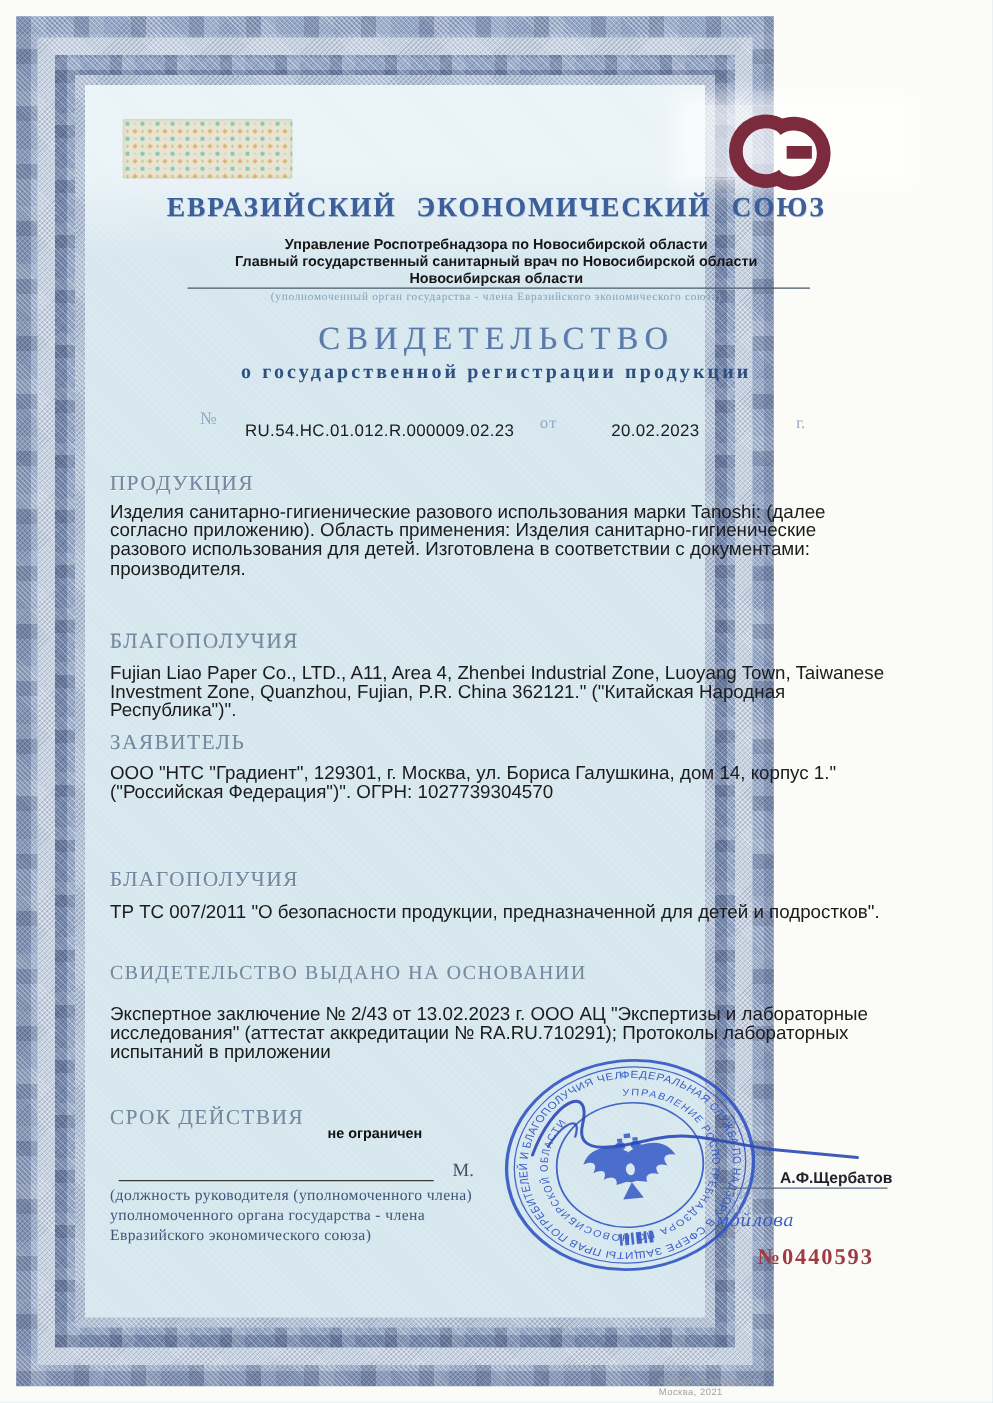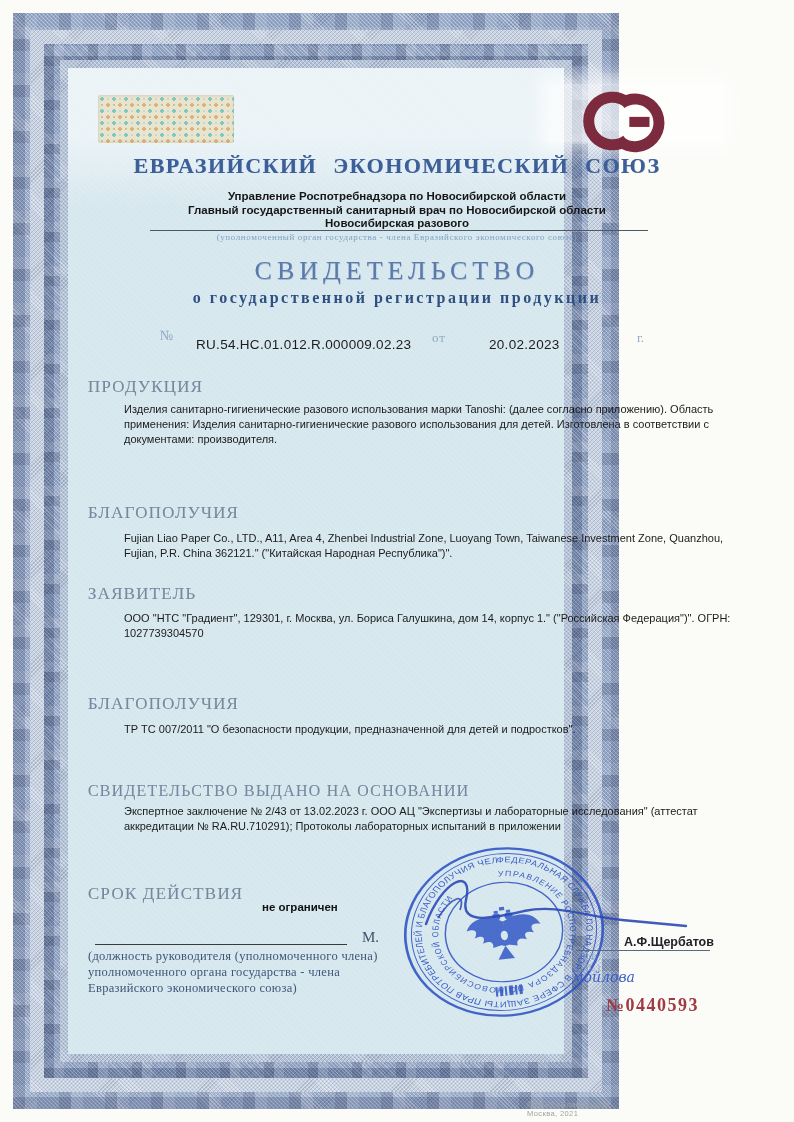"Новосибирская разового" div { text: разового -> области }
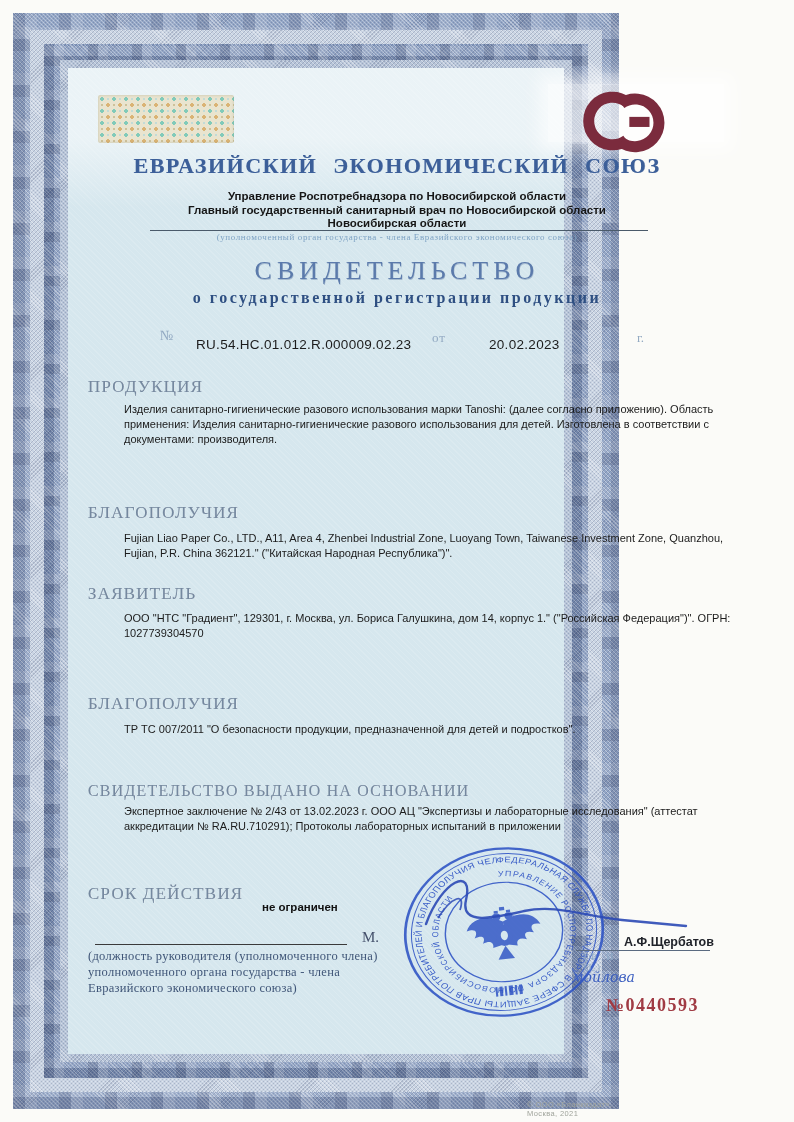"Изделия санитарно-гигиенические разового" .sec-b { font-size: 11px -> 15px; margin-left: 36px -> none }
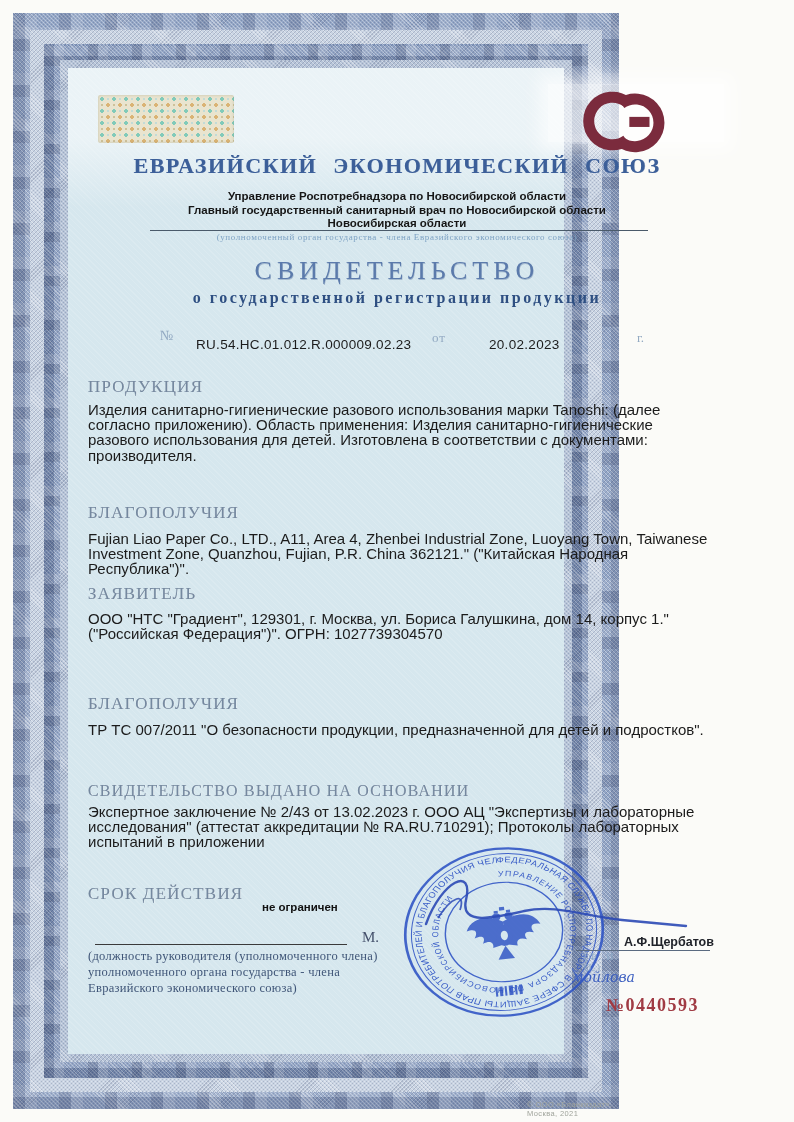"СВИДЕТЕЛЬСТВО ВЫДАНО НА ОСНОВАНИИ" .s-base-h { margin-top: 12px -> none }
